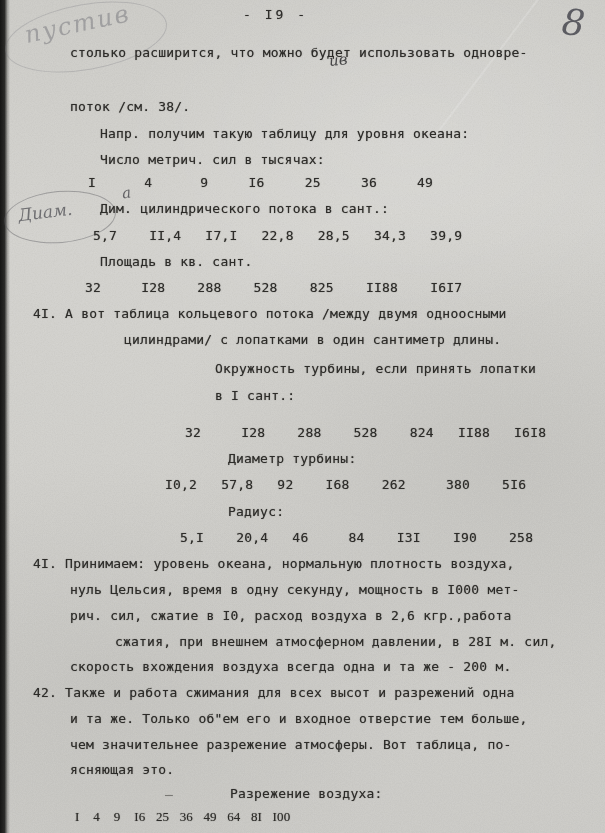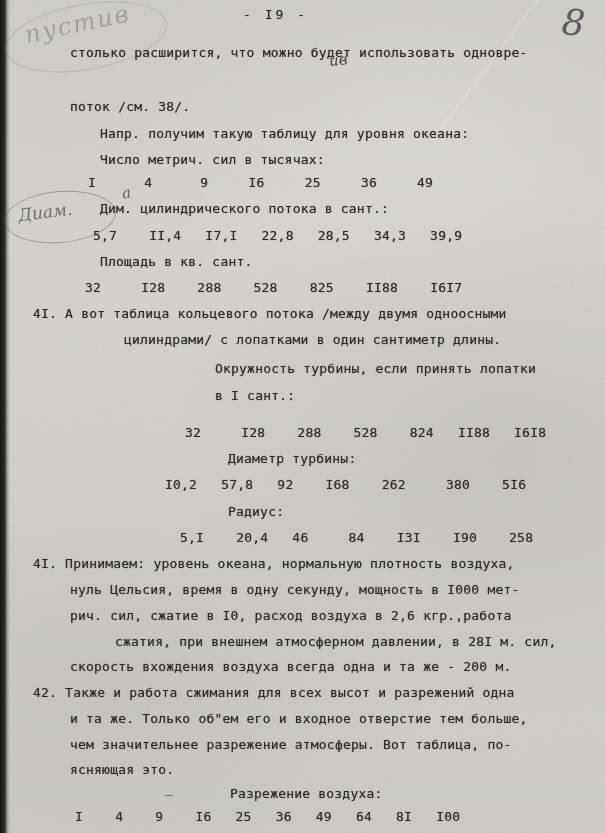"I 4 9 I6 25 36 49 64" div.tline { font-family: none -> Liberation Serif, serif }
